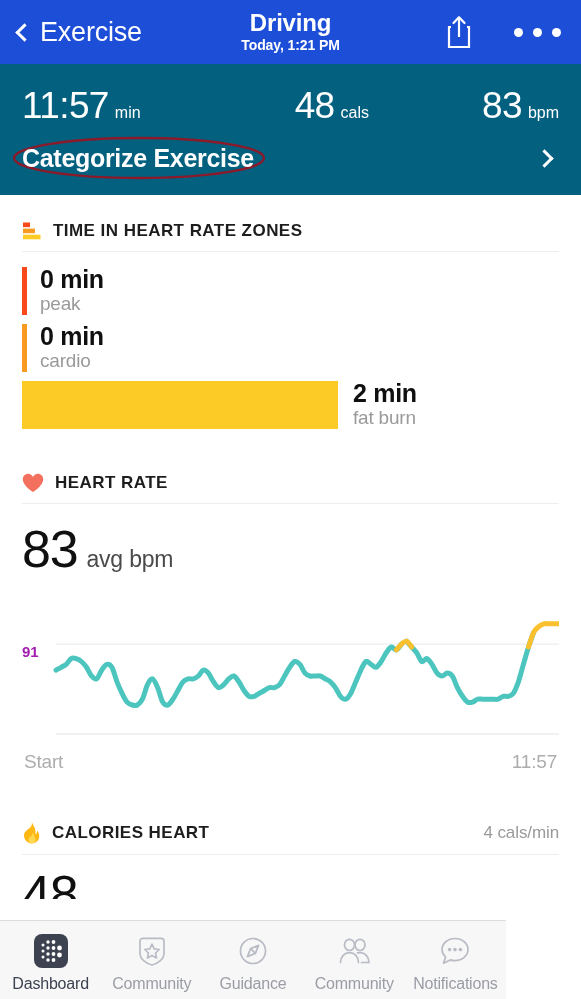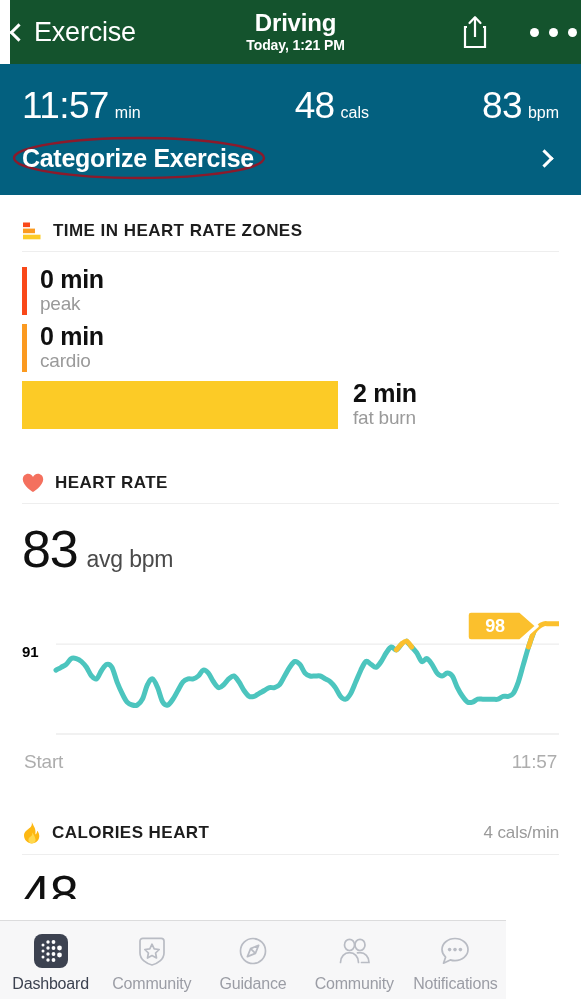"Exercise" .navbar { background: #14532d -> #1d4ed8; margin-left: 10px -> none; padding: 0 2px -> 0 18px }
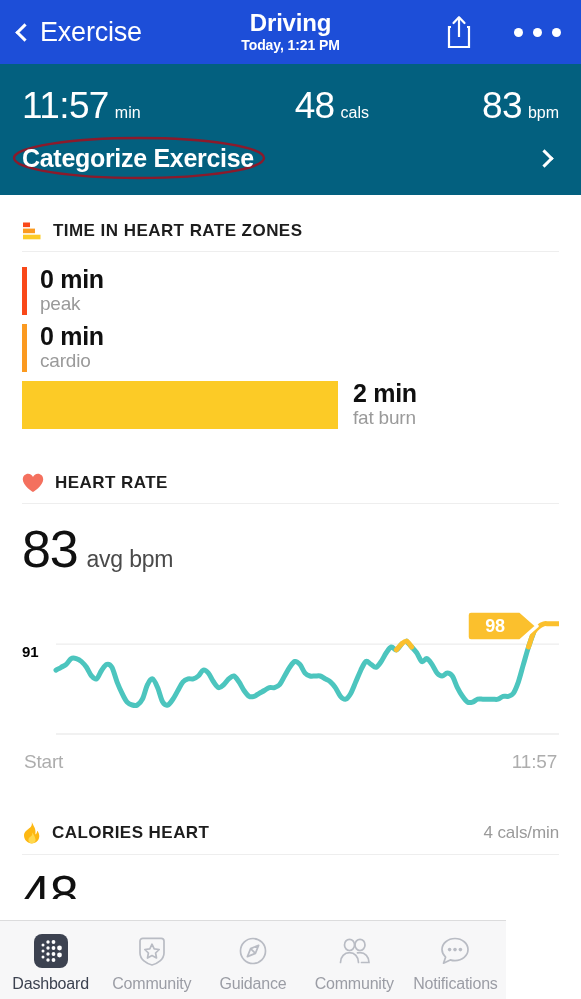"98" div { html: <div> <svg> <path></path> </svg> <span>98</span> </div> -> none }
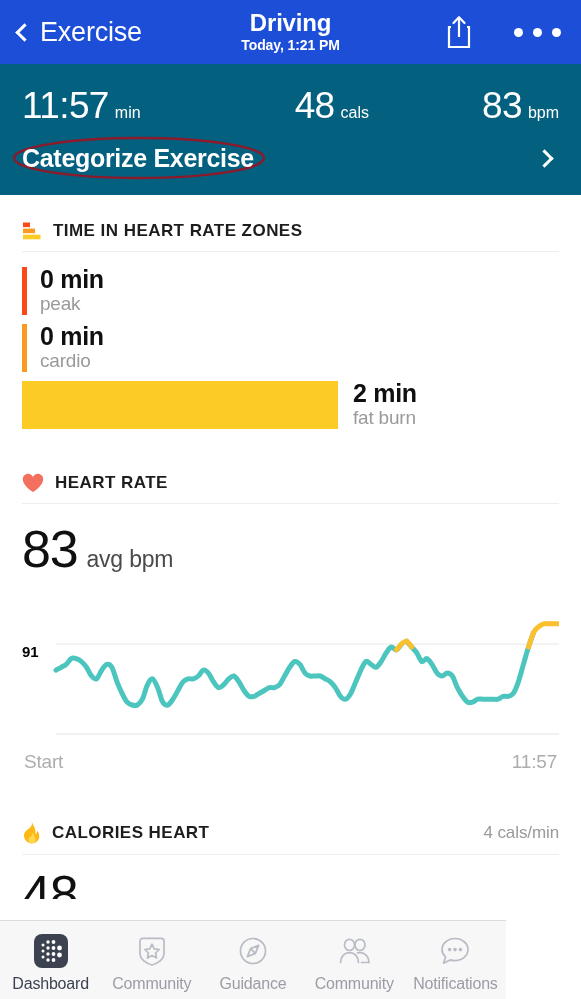"91" .y-label { color: #000000 -> #a21caf }
